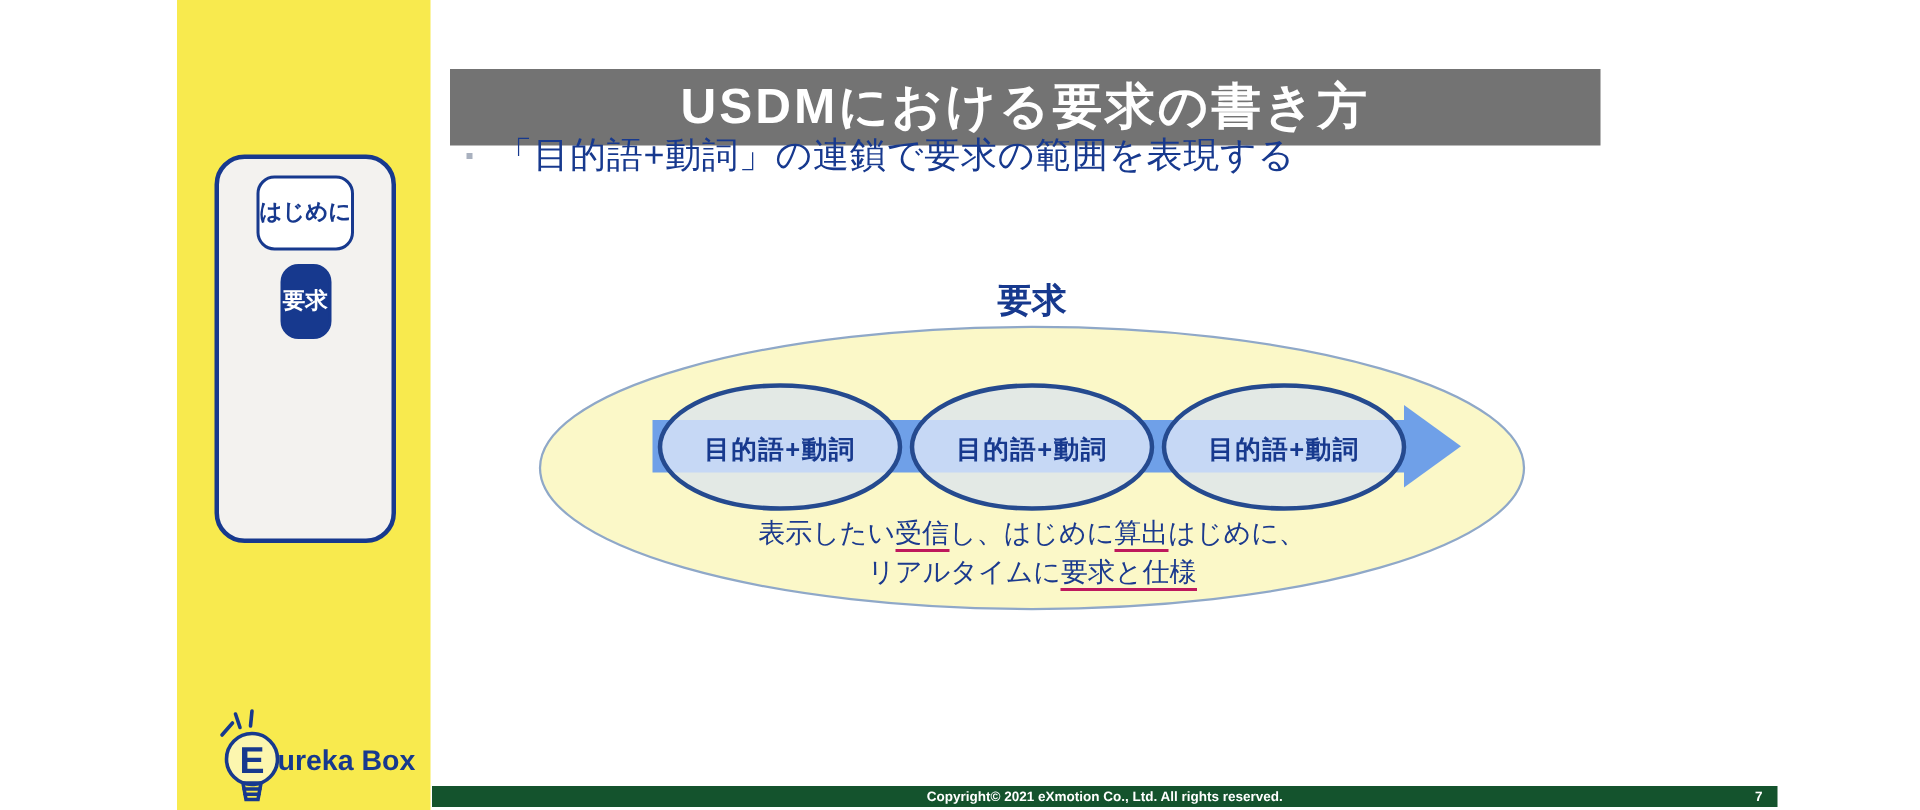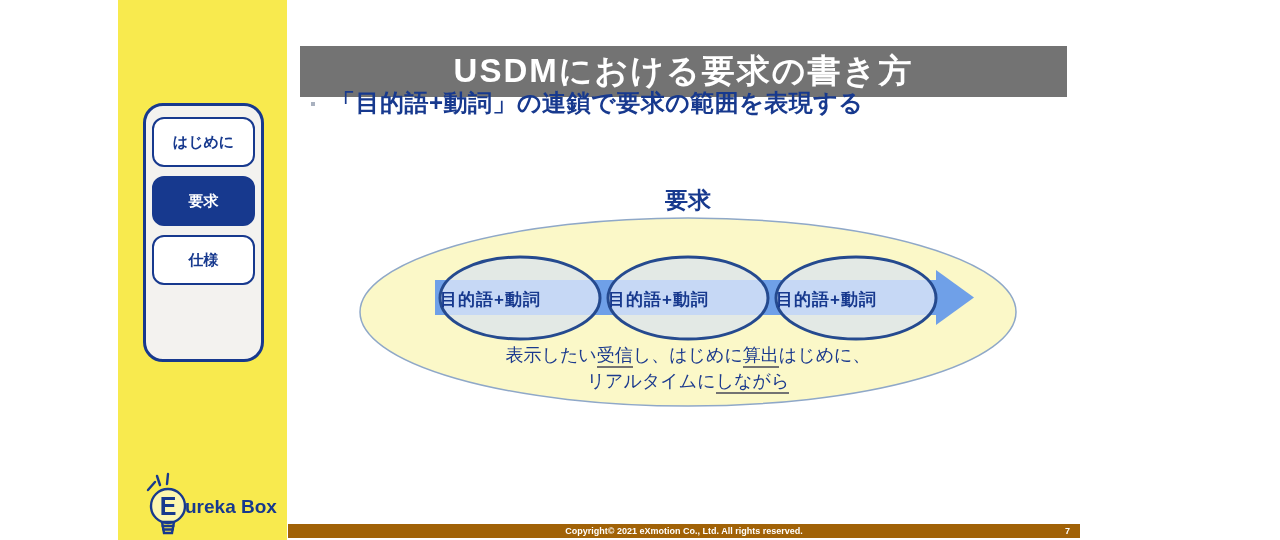"「目的語+動詞」の連鎖で要求の範囲を表現する" .subtitle { font-weight: 700 -> 400 }
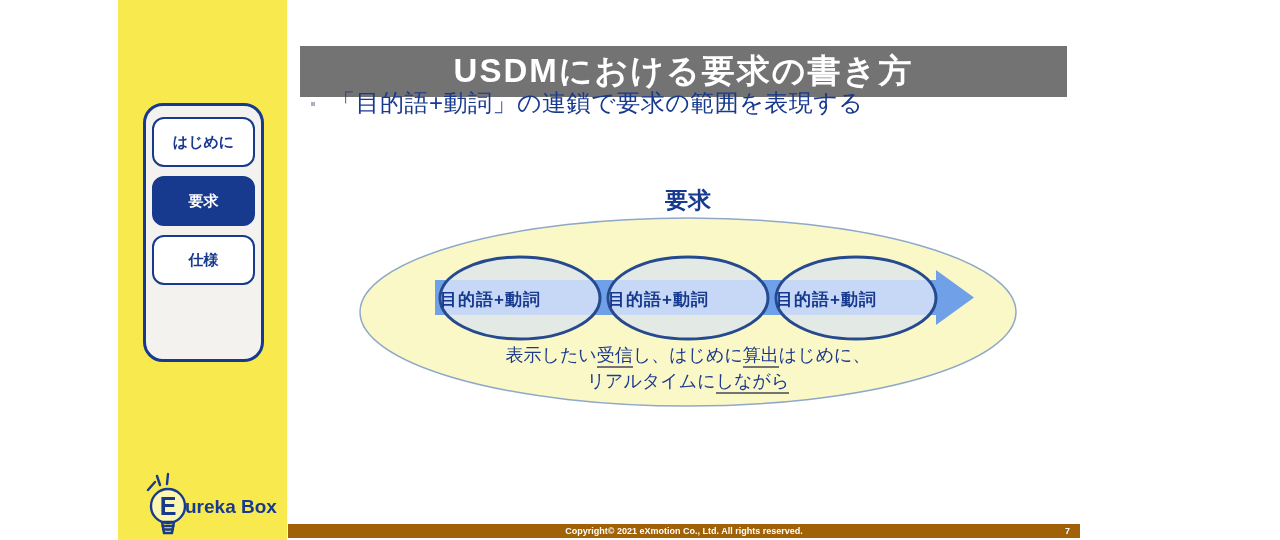"はじめに" .sidebar { align-items: none -> center }
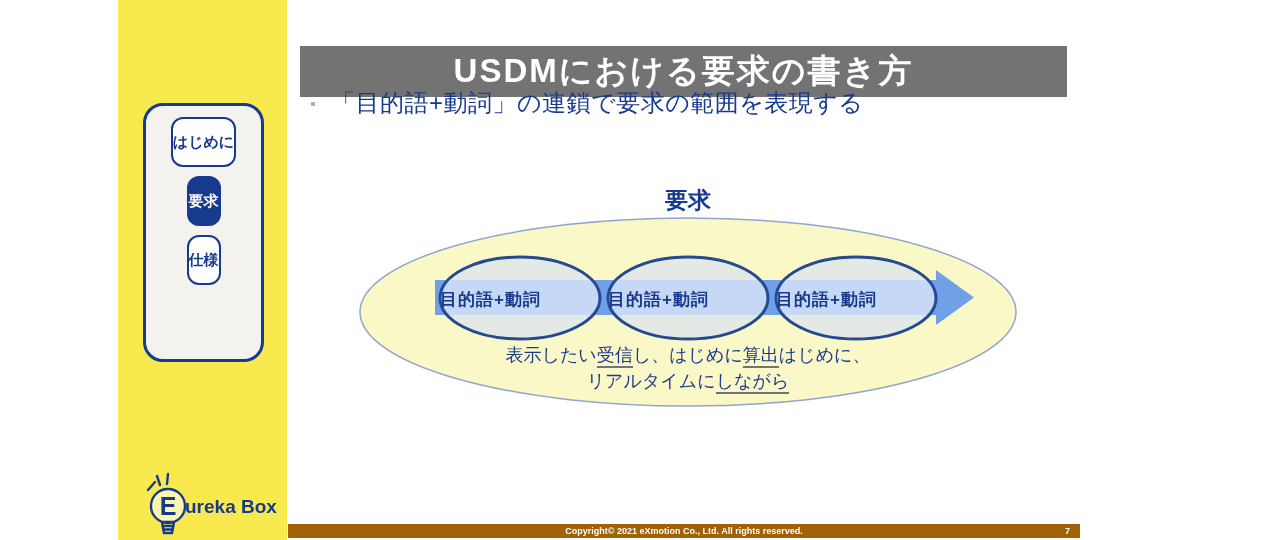"仕様" div.nav-btn { html: <div>仕様</div> -> none }
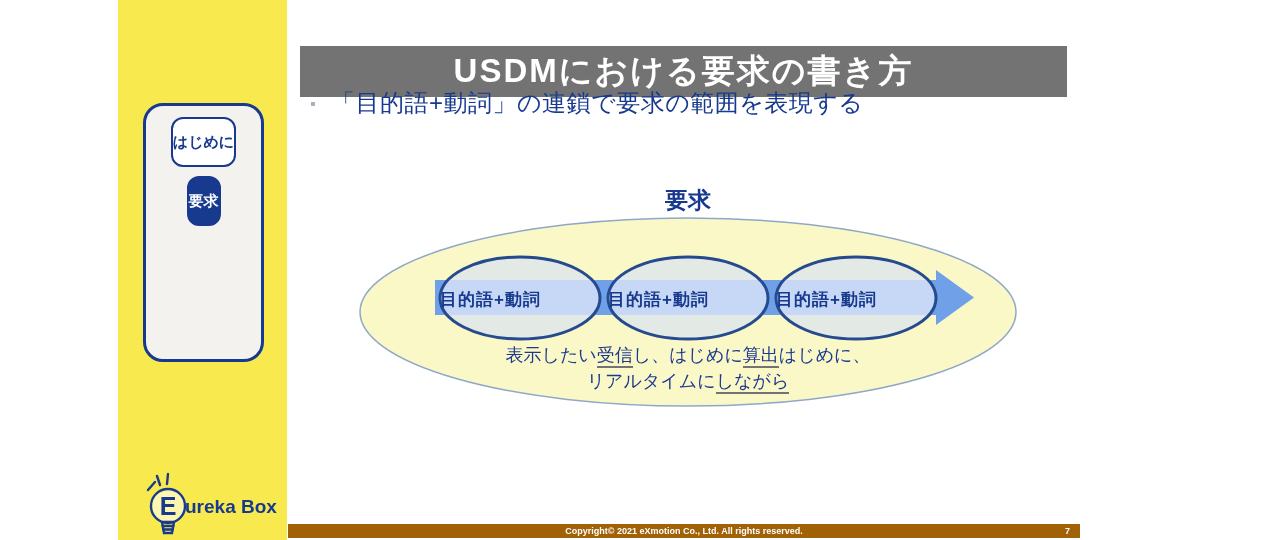"目的語+動詞" .chain-label { text-align: none -> center }
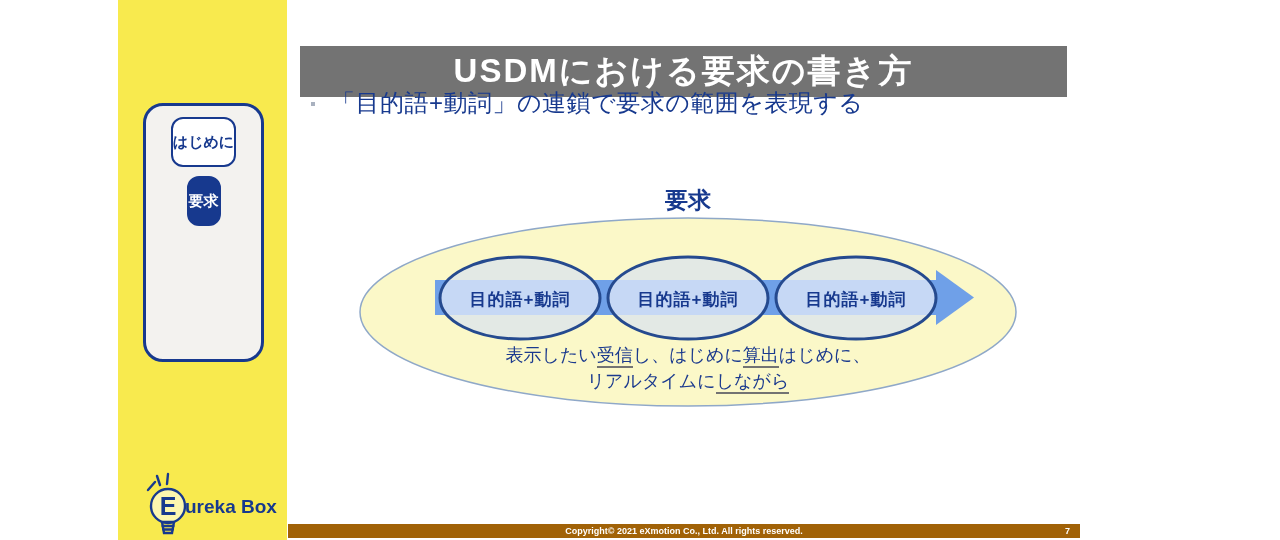"受信" .req-line .u { border-bottom: 2px solid #737373 -> 2px solid #be185d }
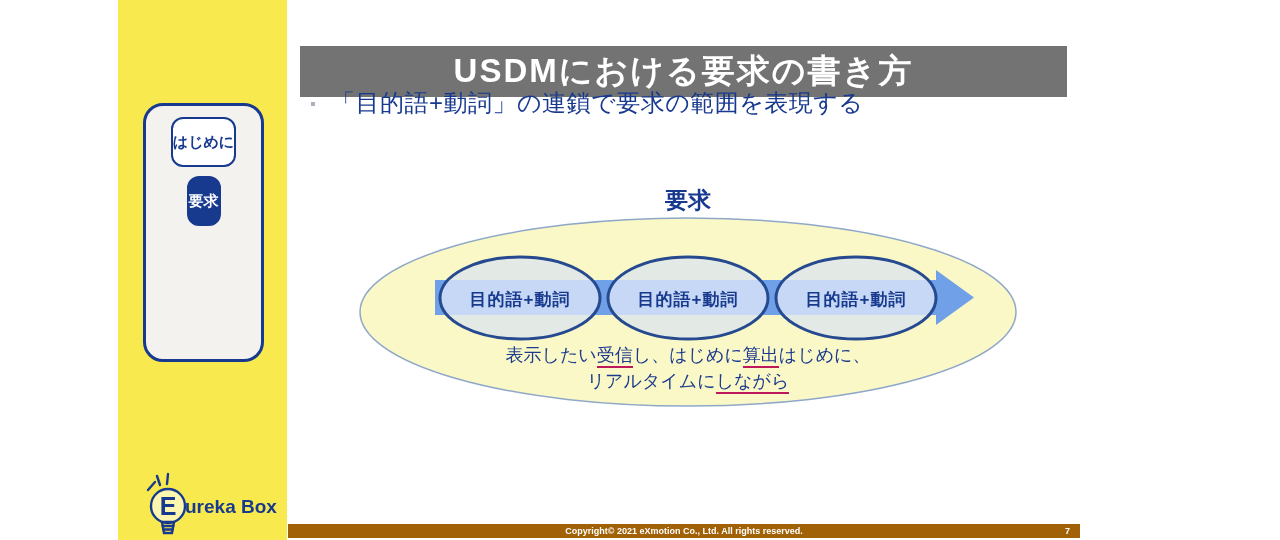"しながら" span.u { text: しながら -> 要求と仕様 }
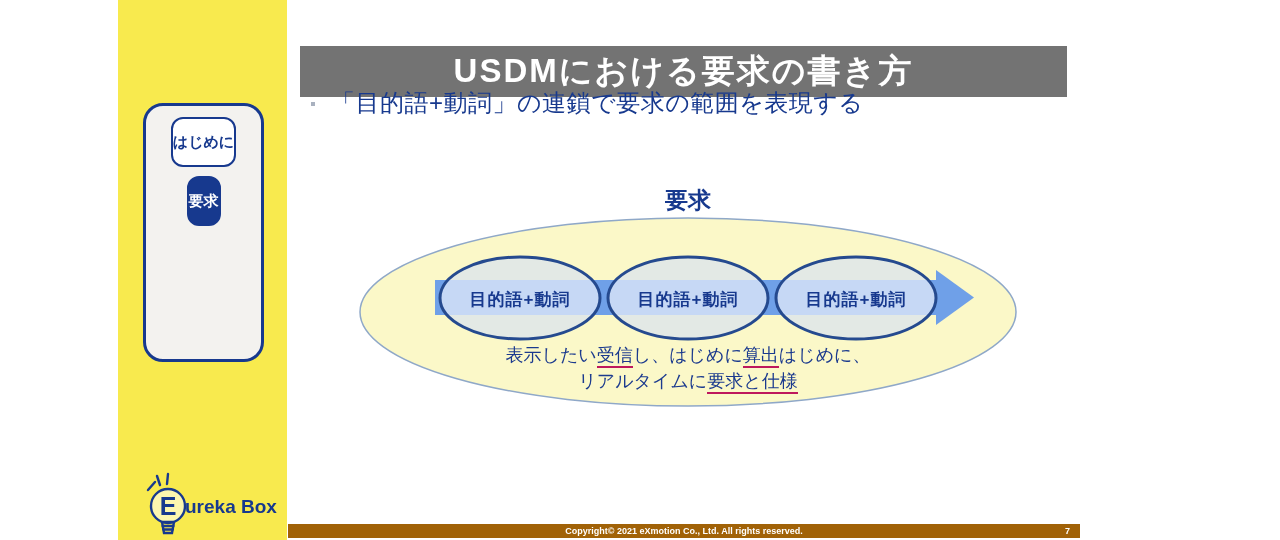"Copyright© 2021 eXmotion Co., Ltd." .footer { background: #a16207 -> #14532d; width: 792px -> 897px }
